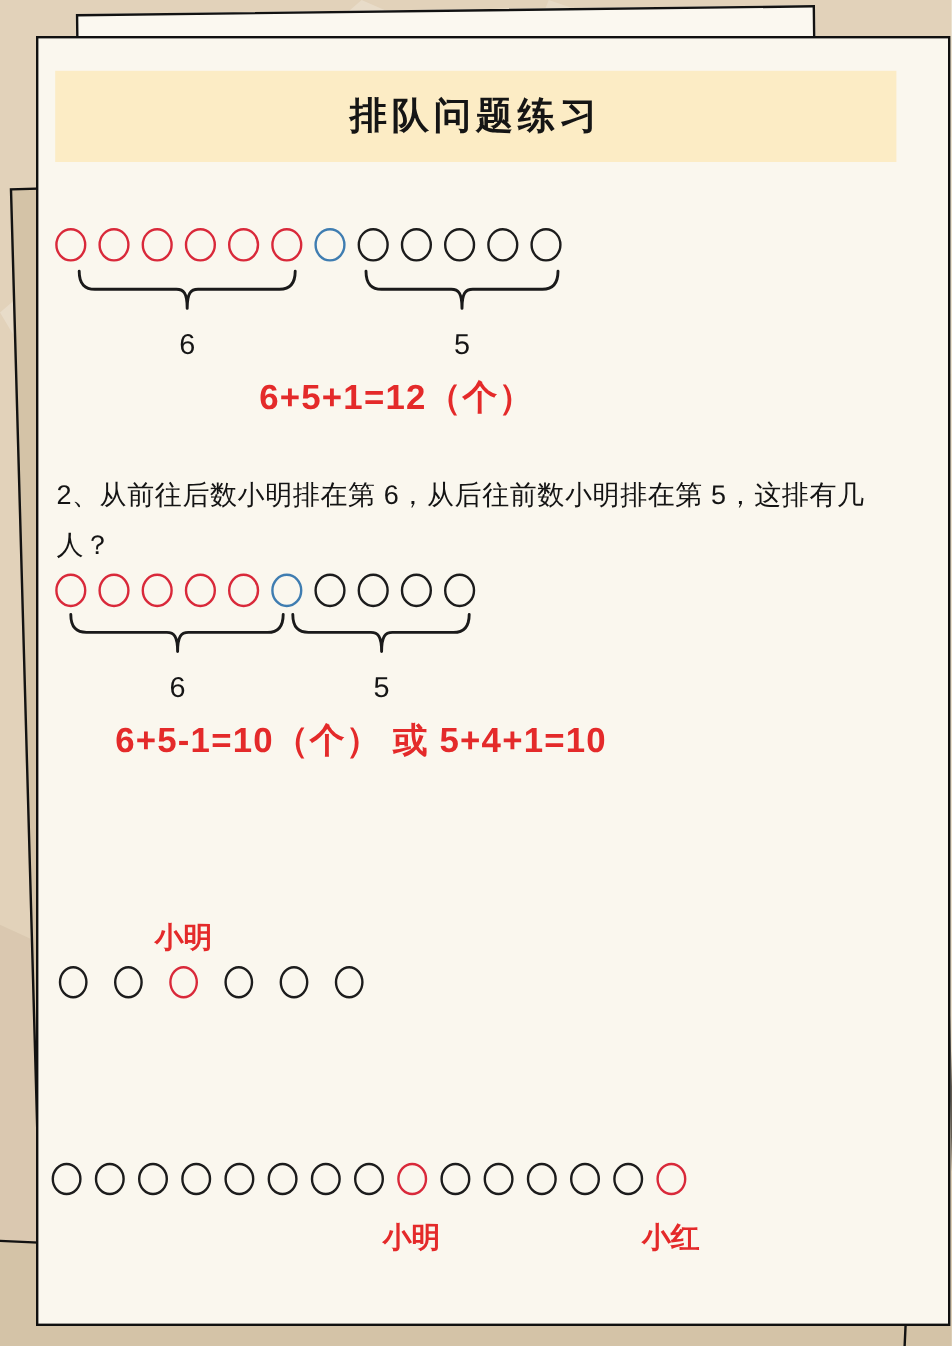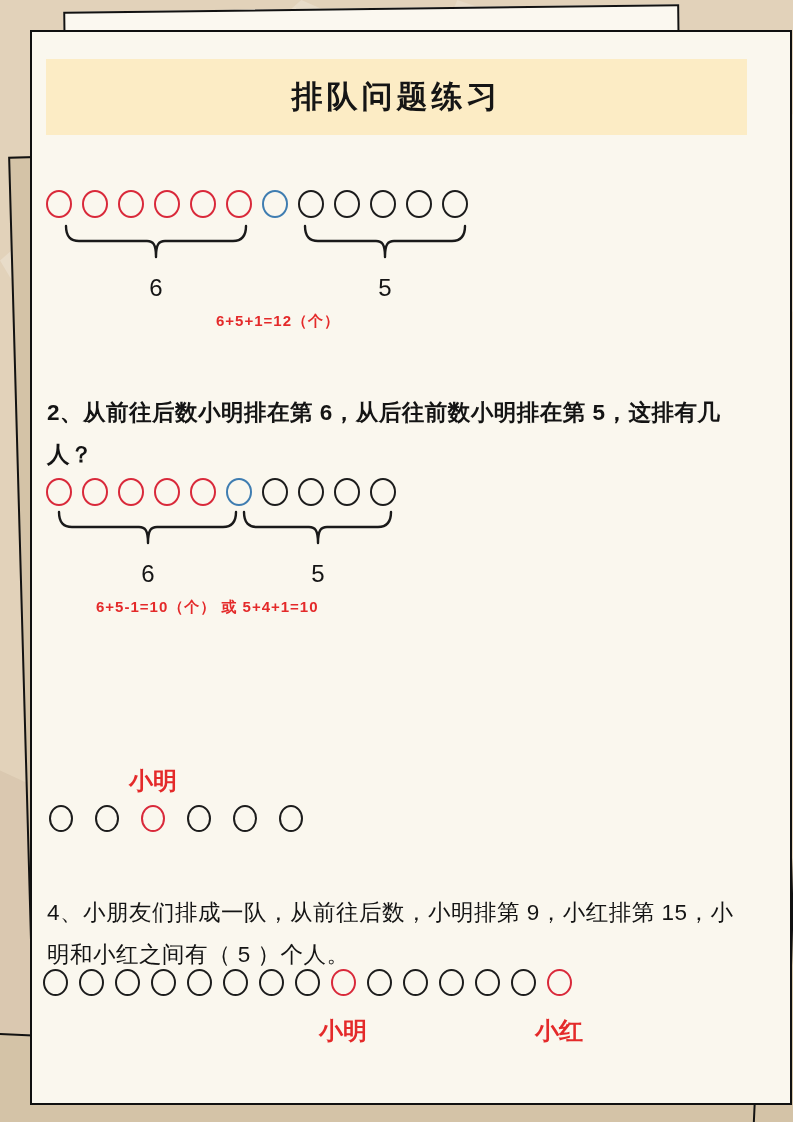"6+5+1=12（个）" .answer { font-size: 15px -> 29px }
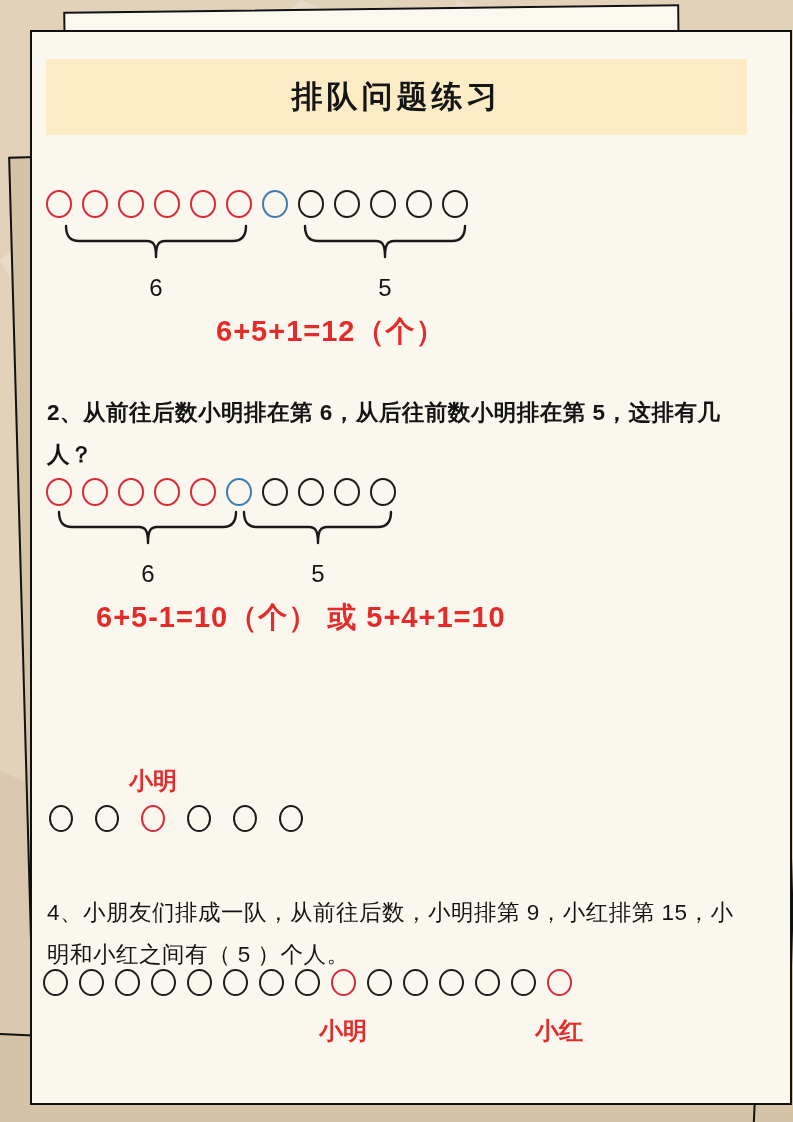"2、从前往后数小明排在第 6，从后往前数小明排在第 5，这排有几人？" #p2-text { font-weight: bold -> none }
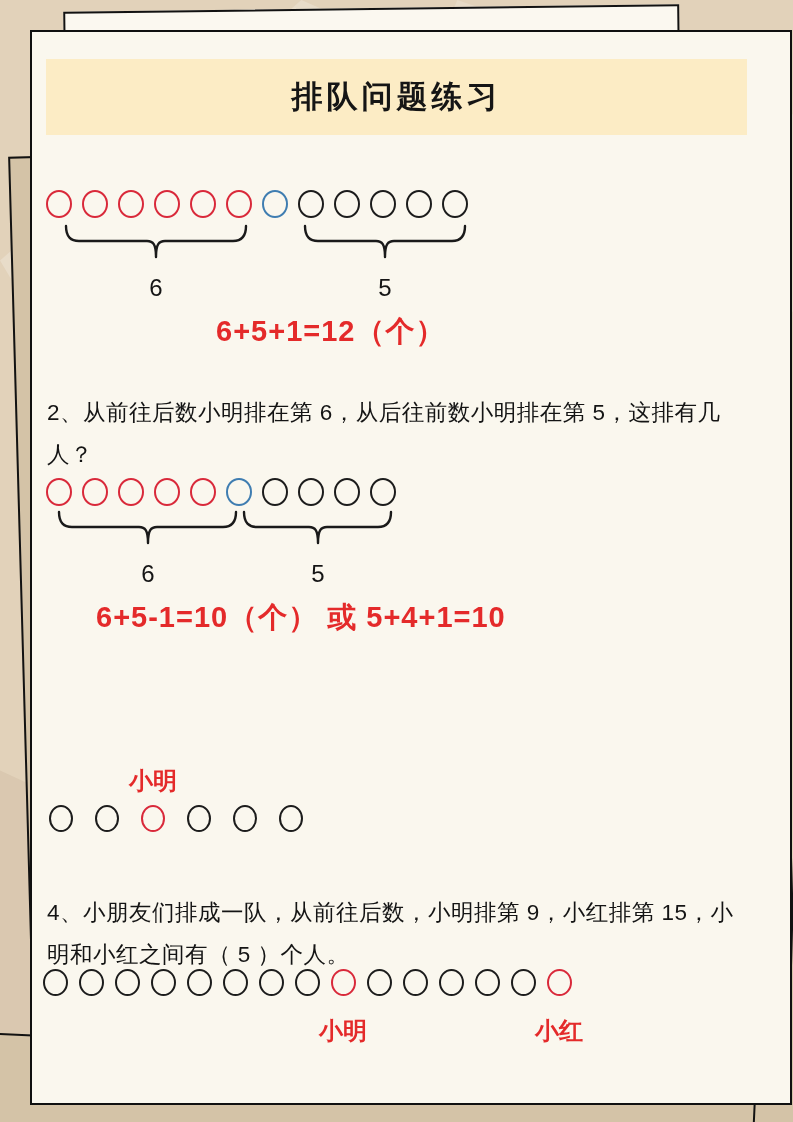"4、小朋友们排成一队，从前往后数，小明排第 9，小红排第" div.ptext { html: <div>4、小朋友们排成一队，从前往后数，小明排第 9，小红排第 15，小明和小红之间有（ 5 ）个人。</div> -> none }
